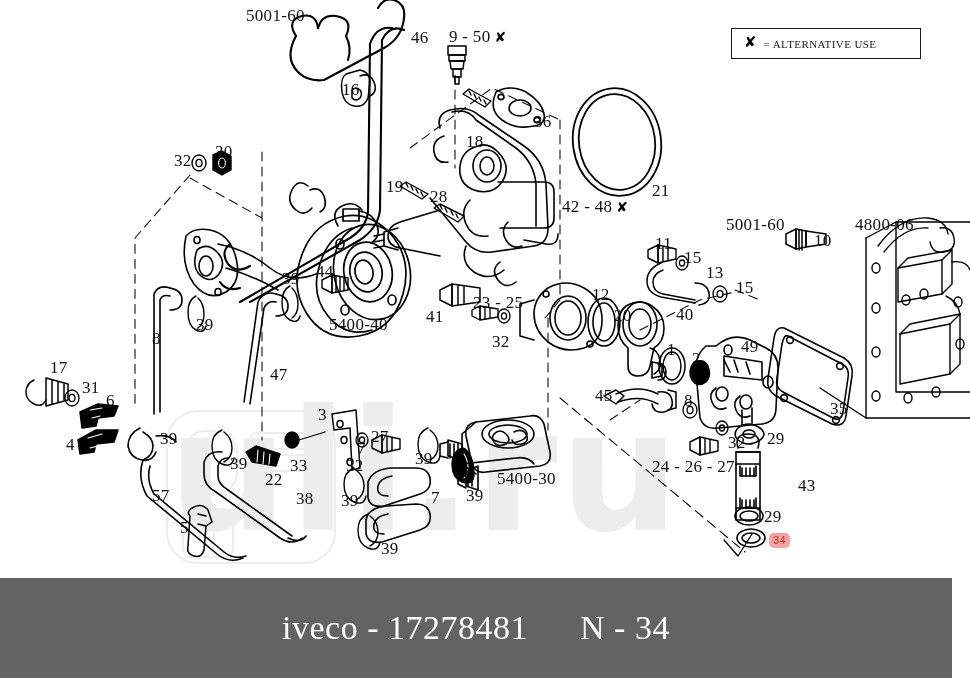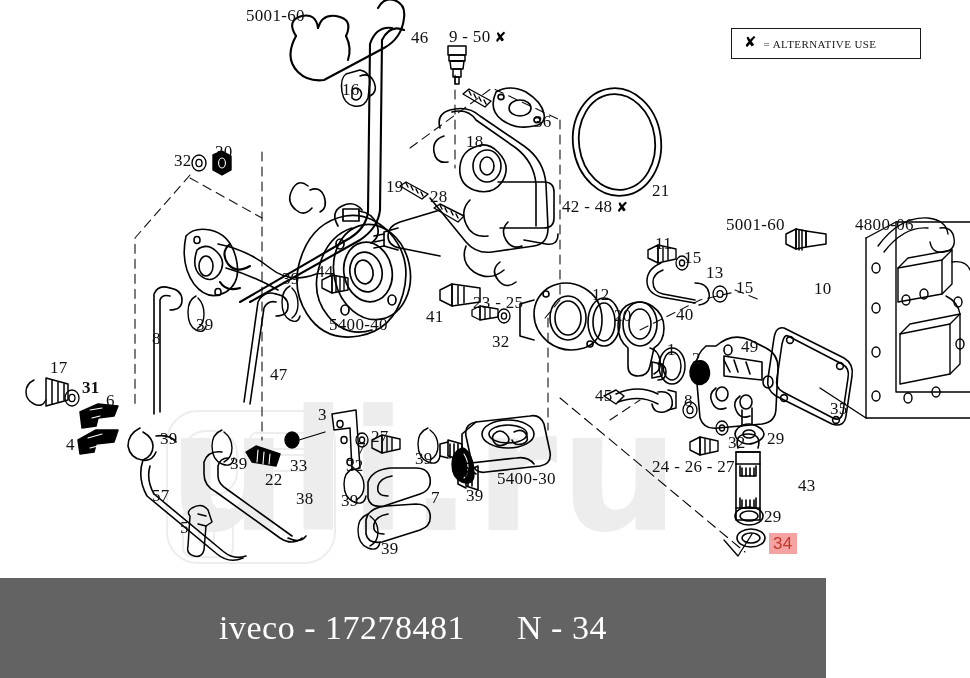"10" div.lbl { margin-top: 48px -> none }
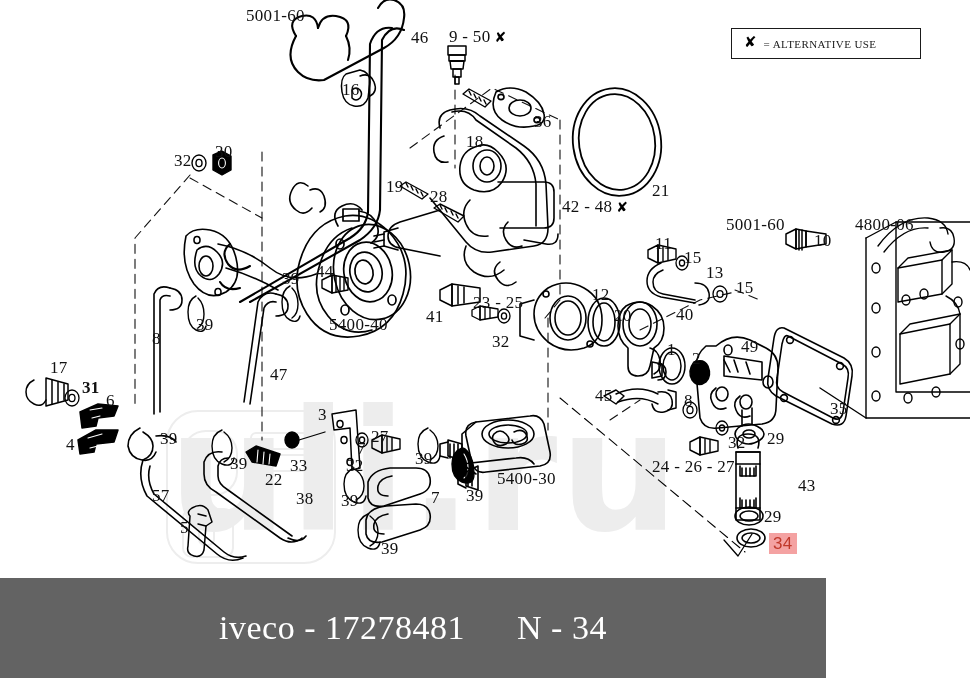"31" div.lbl { font-weight: bold -> none }
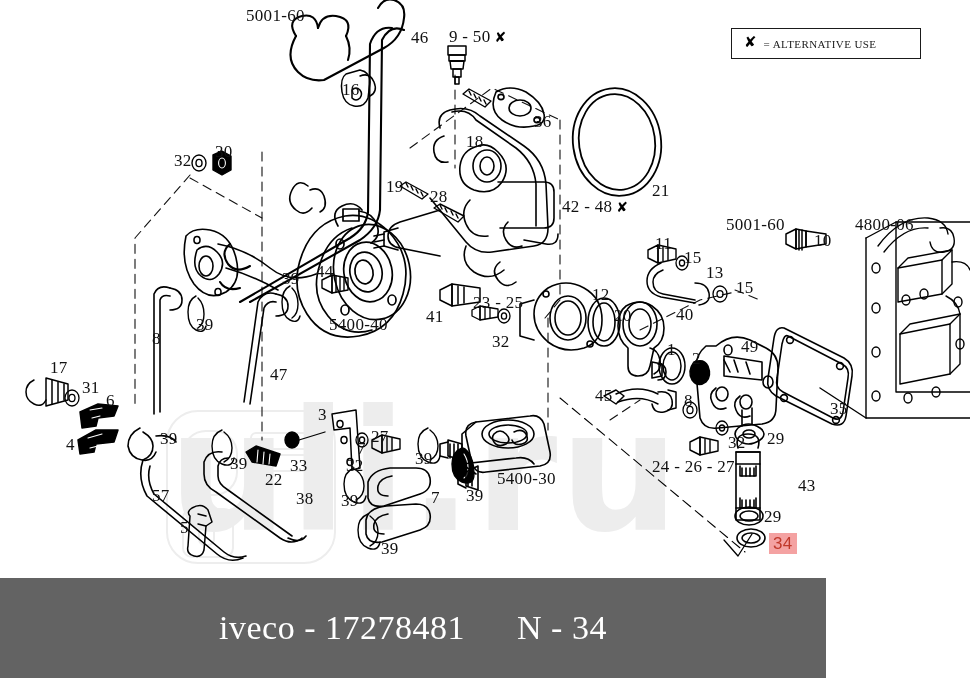"34" .lbl.hl { border-radius: 0 -> 5px; font-size: 17px -> 11px }
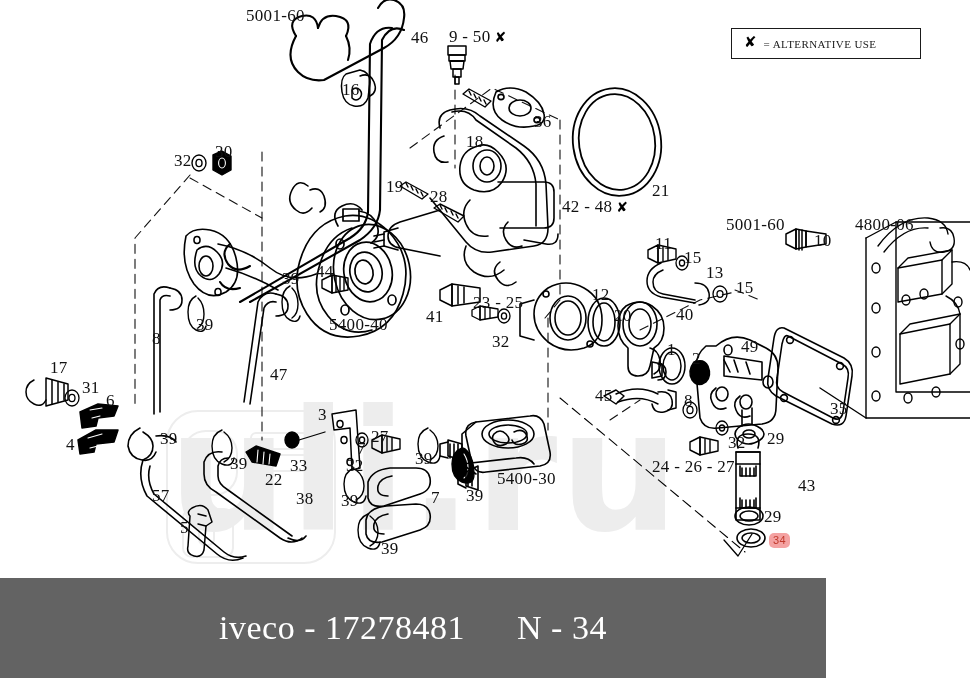"iveco - 17278481 N -" #footer { width: 826px -> 952px }
